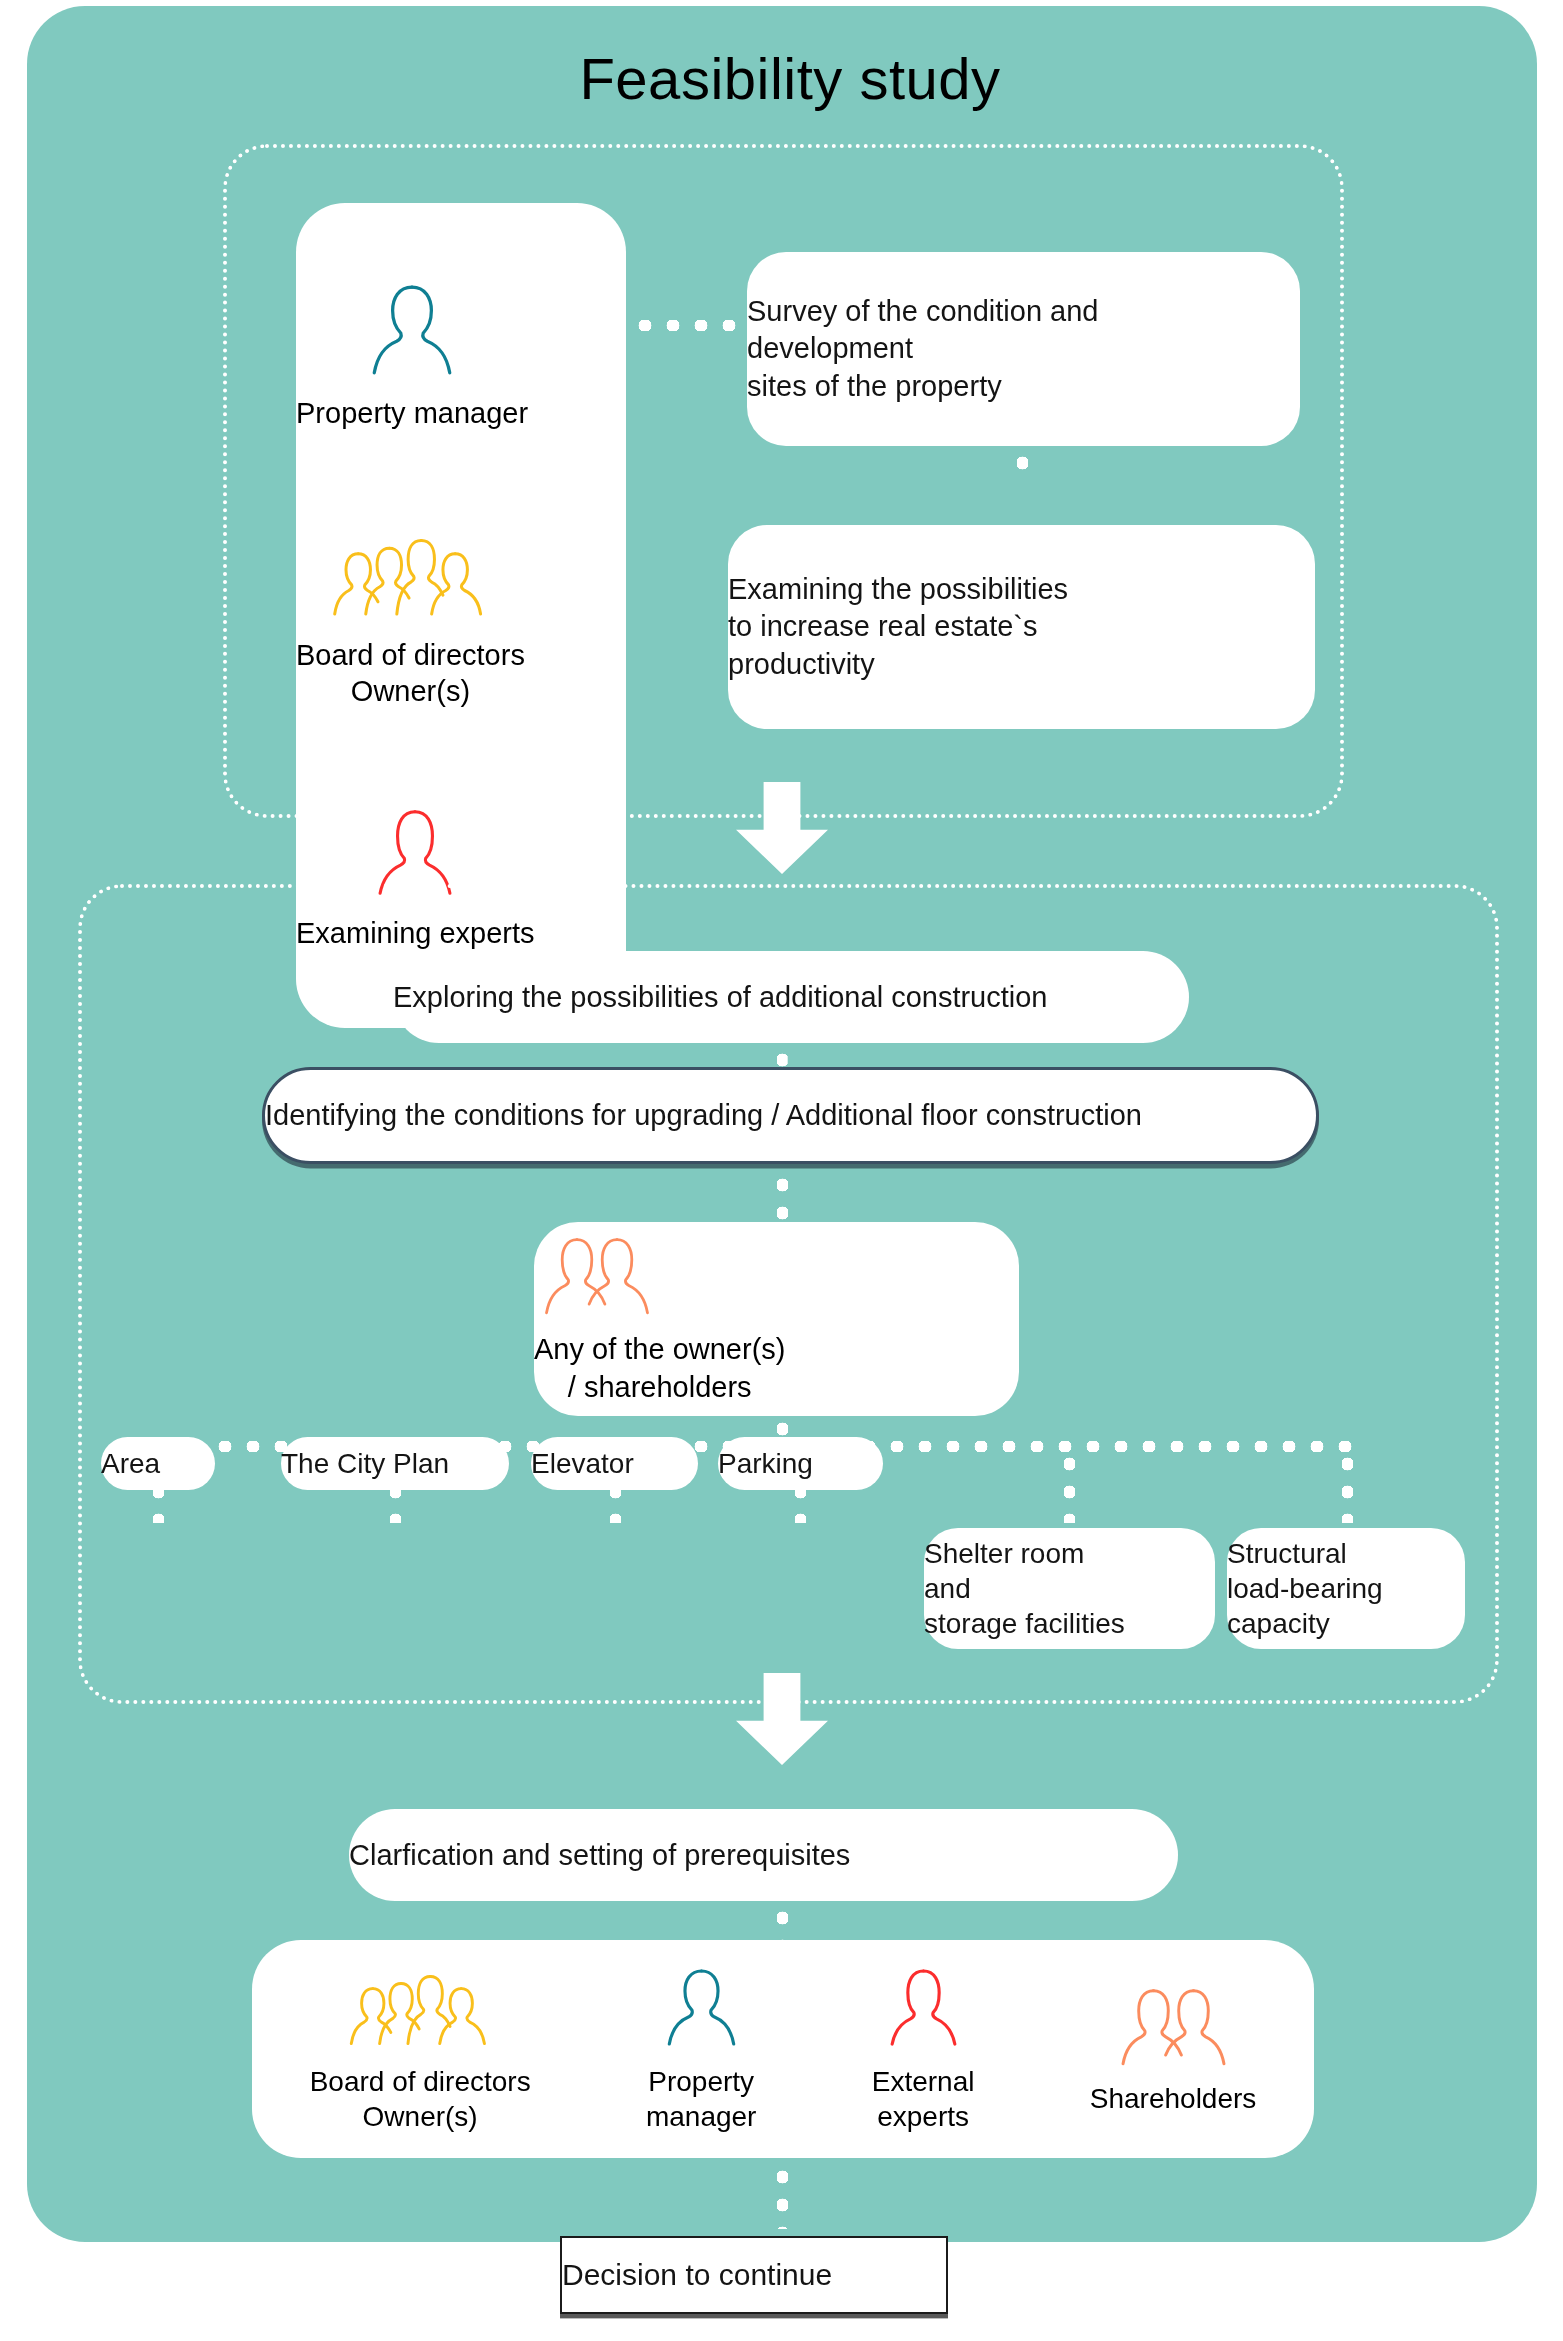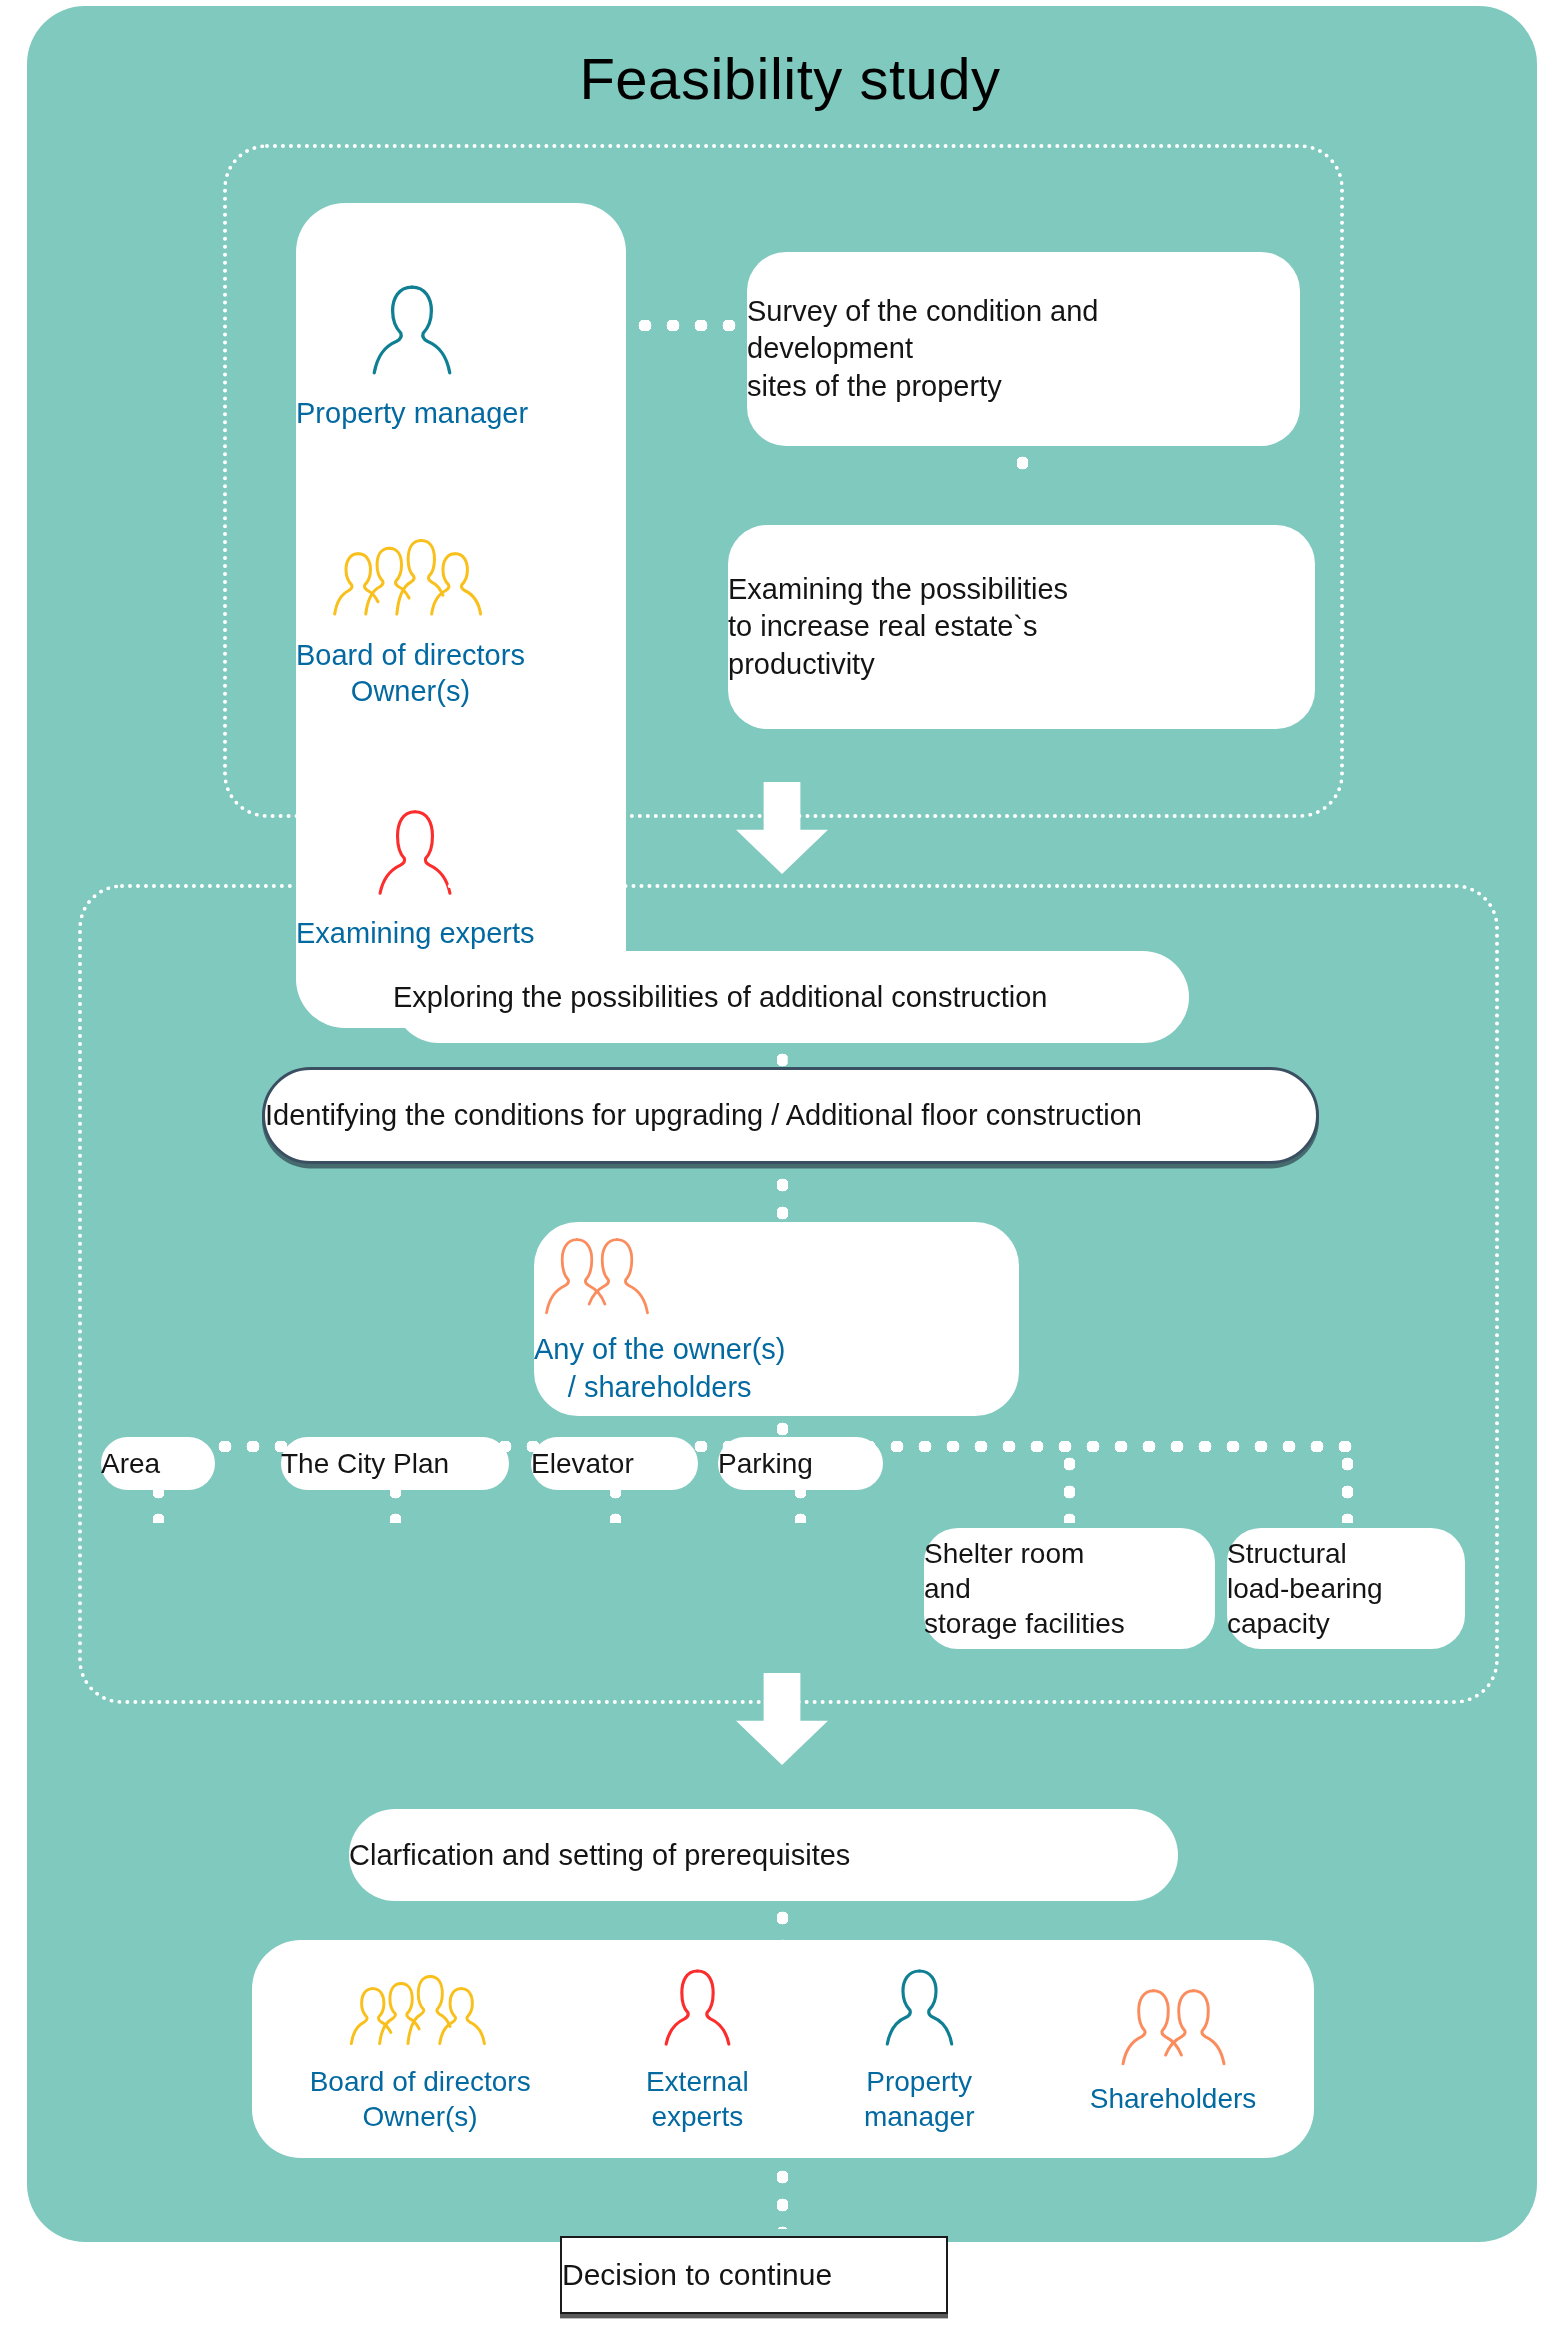"Property manager" .role-label { color: #0369a1 -> #000000 }
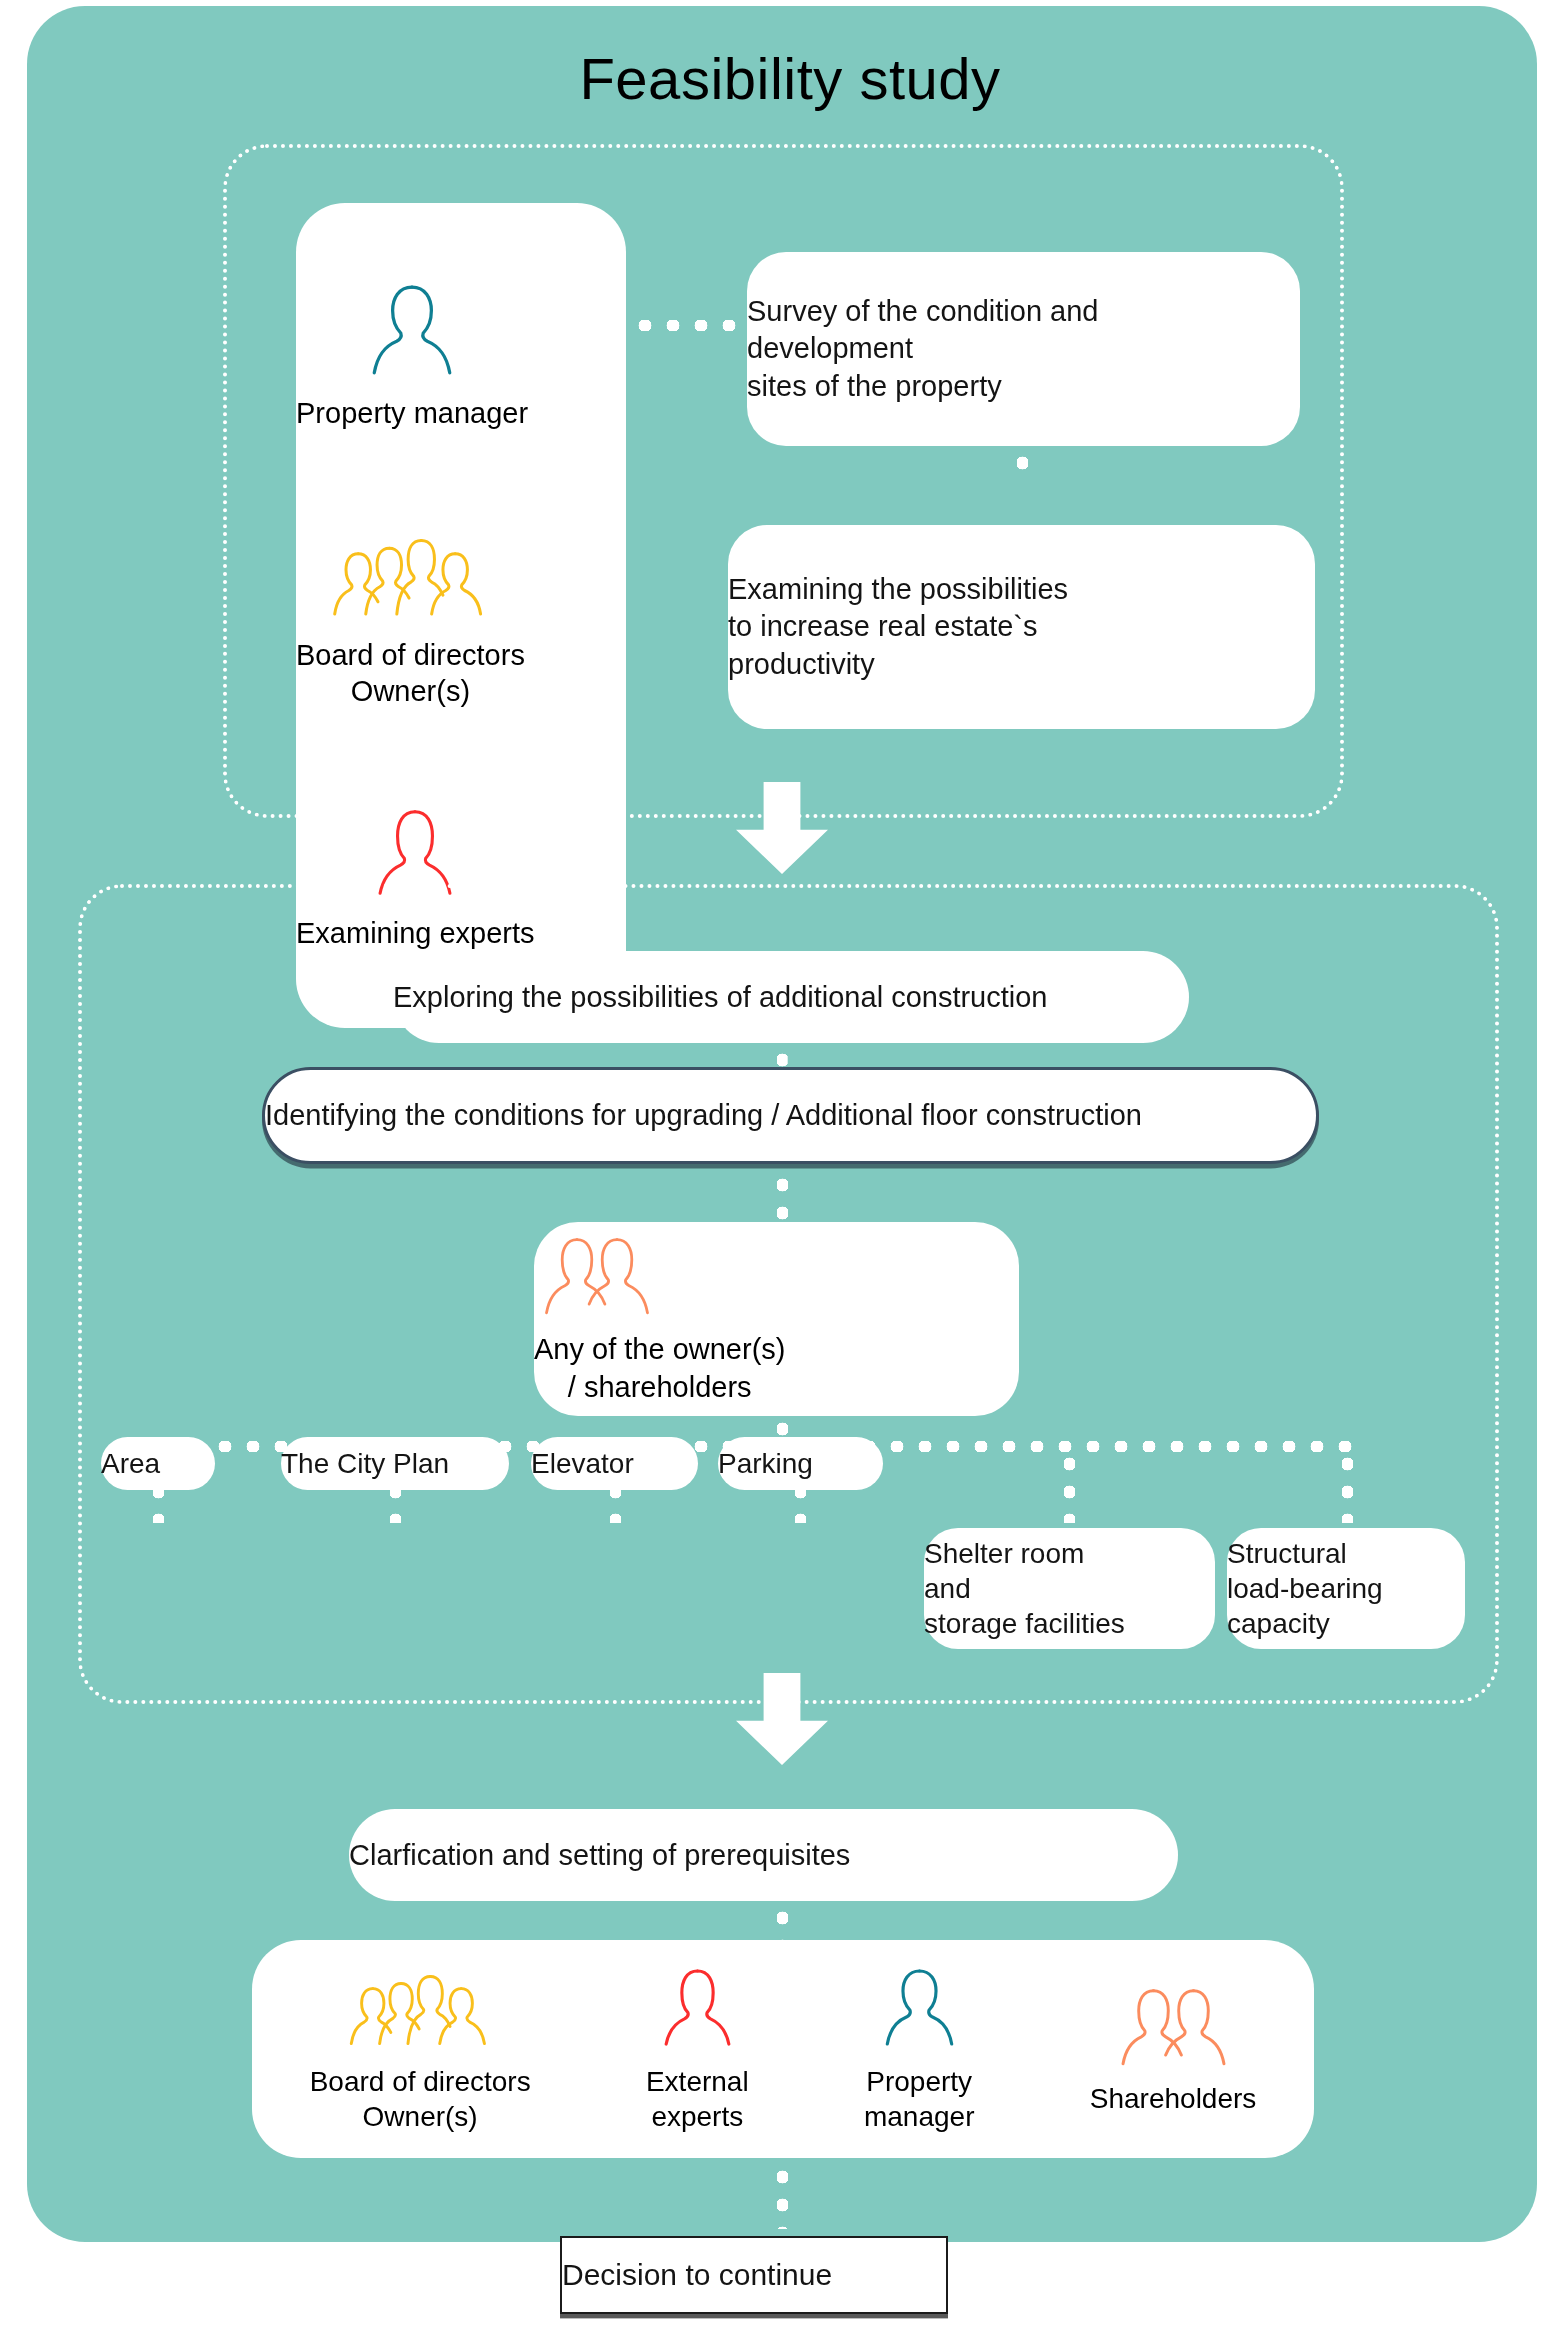"External" div.role-block { order: before "Property" -> after "Property" }
